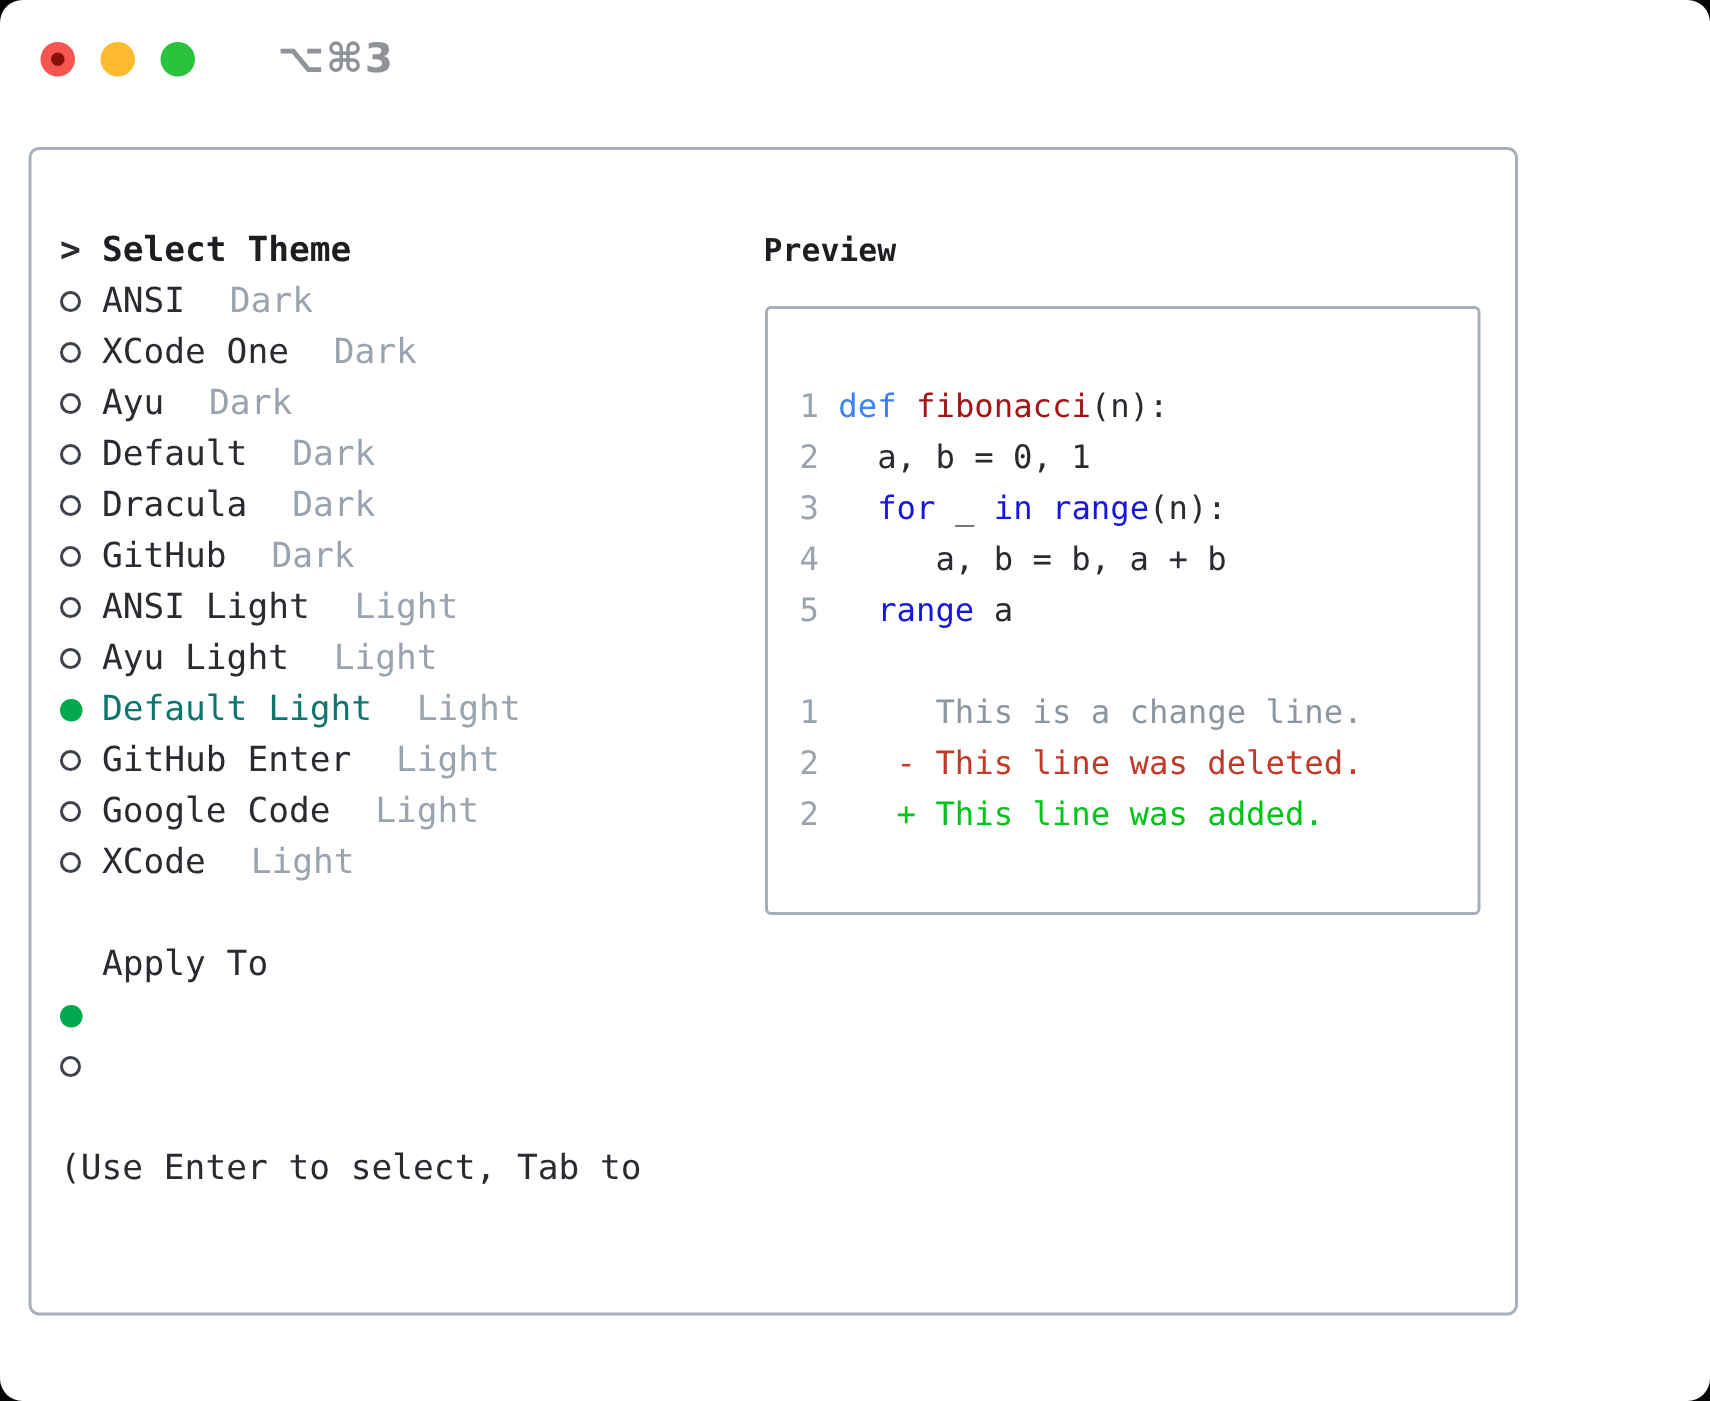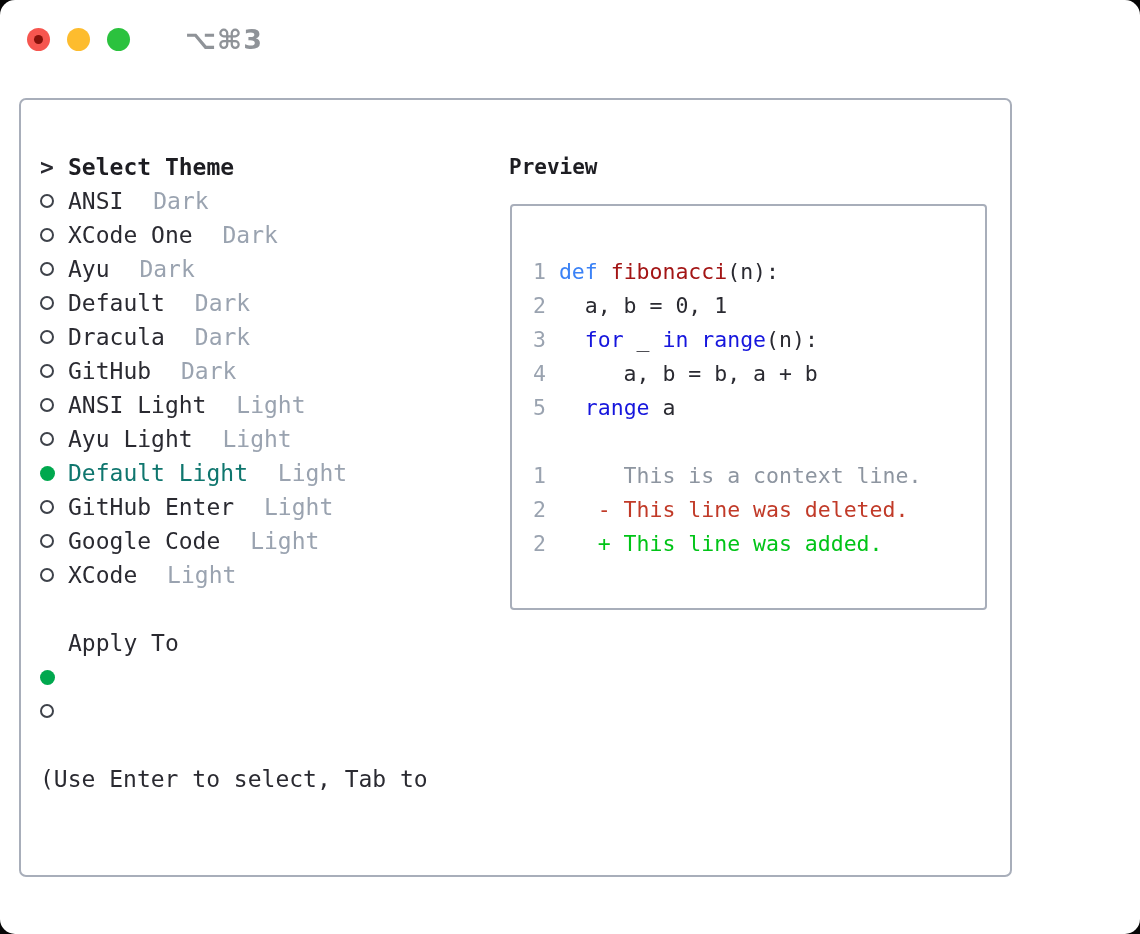"This is a context line." span { text: context -> change }
